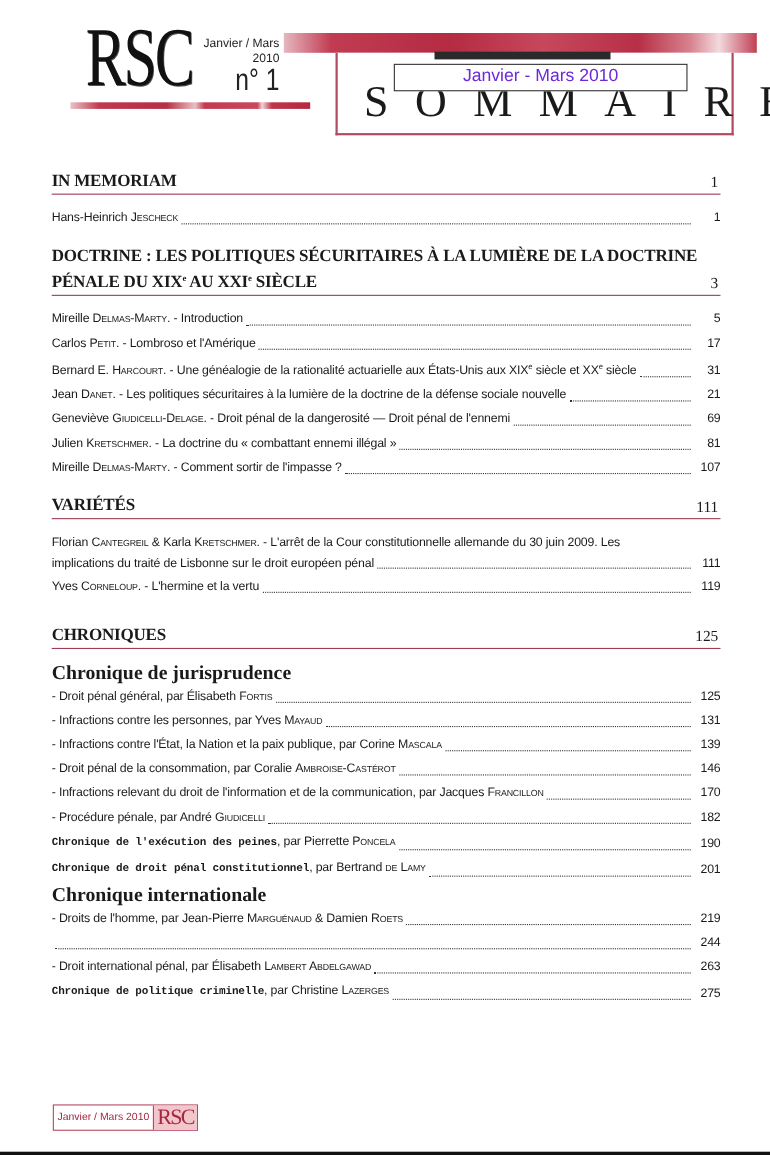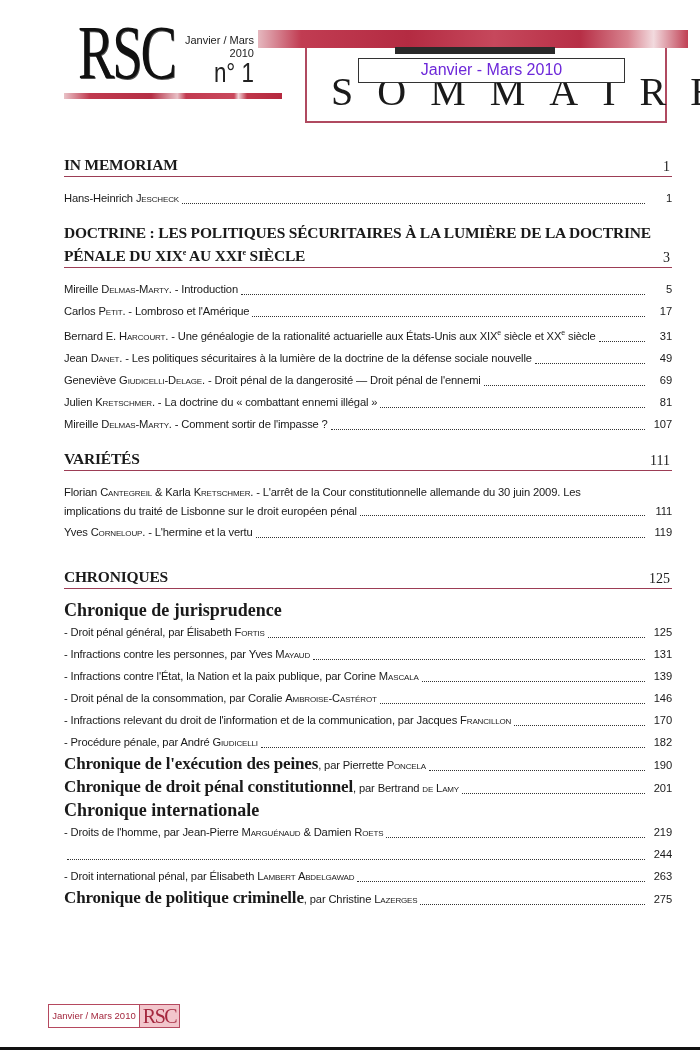"IN MEMORIAM" .toc { left: 64px -> 47px }
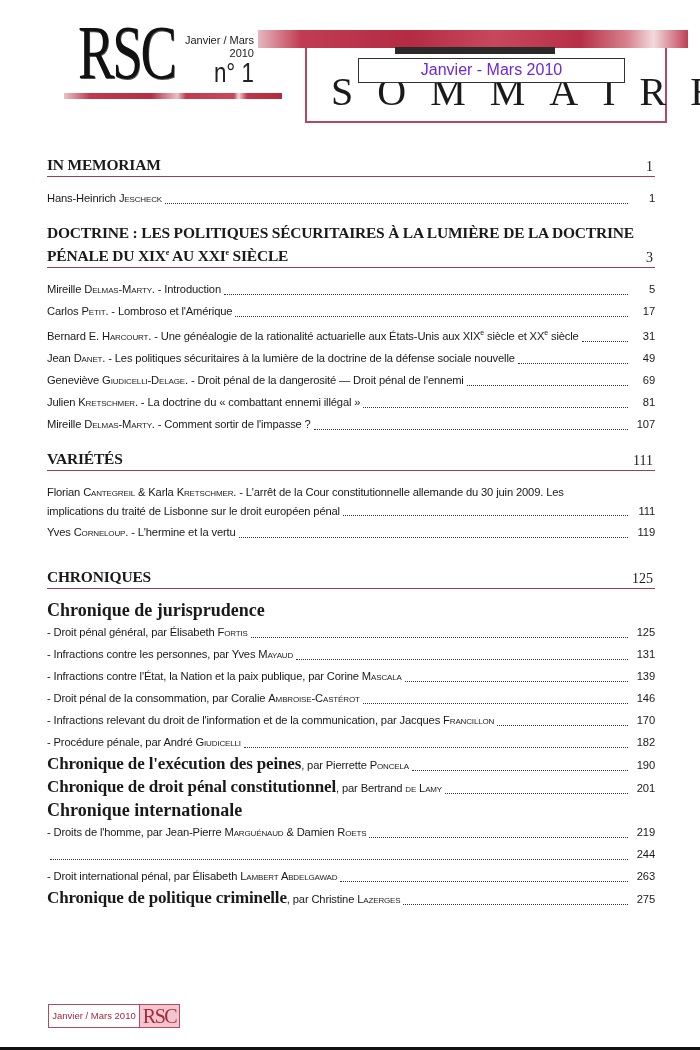"49" span.pg { text: 49 -> 21 }
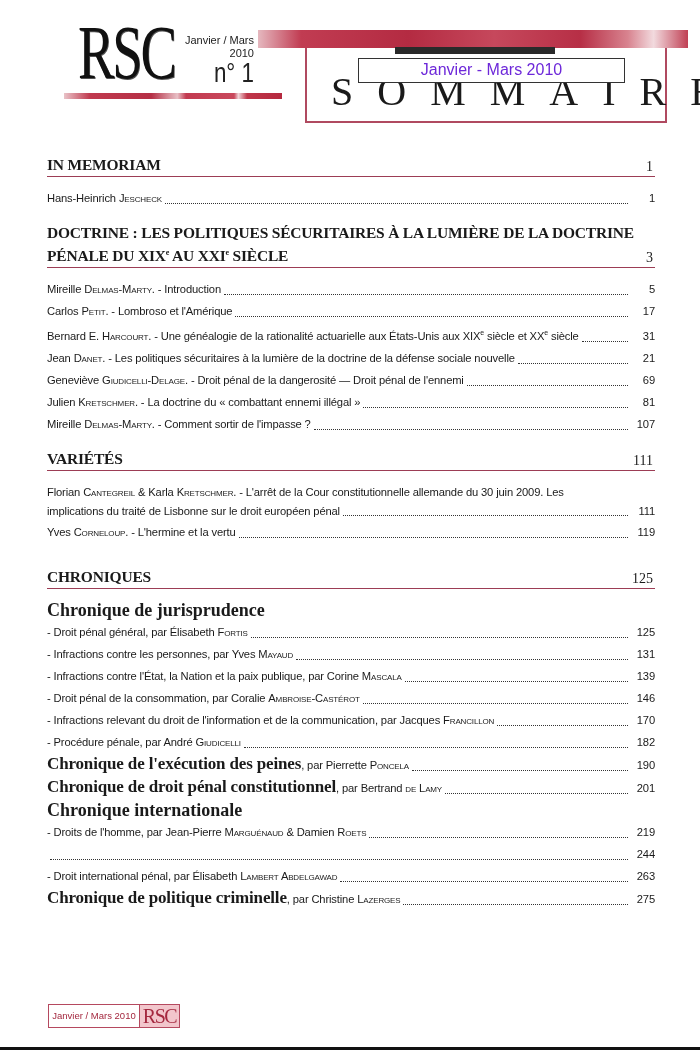"Chronique de l'exécution des peines" .bold-serif { font-family: Liberation Serif, serif -> Liberation Mono, monospace; font-size: 17px -> 10px }
